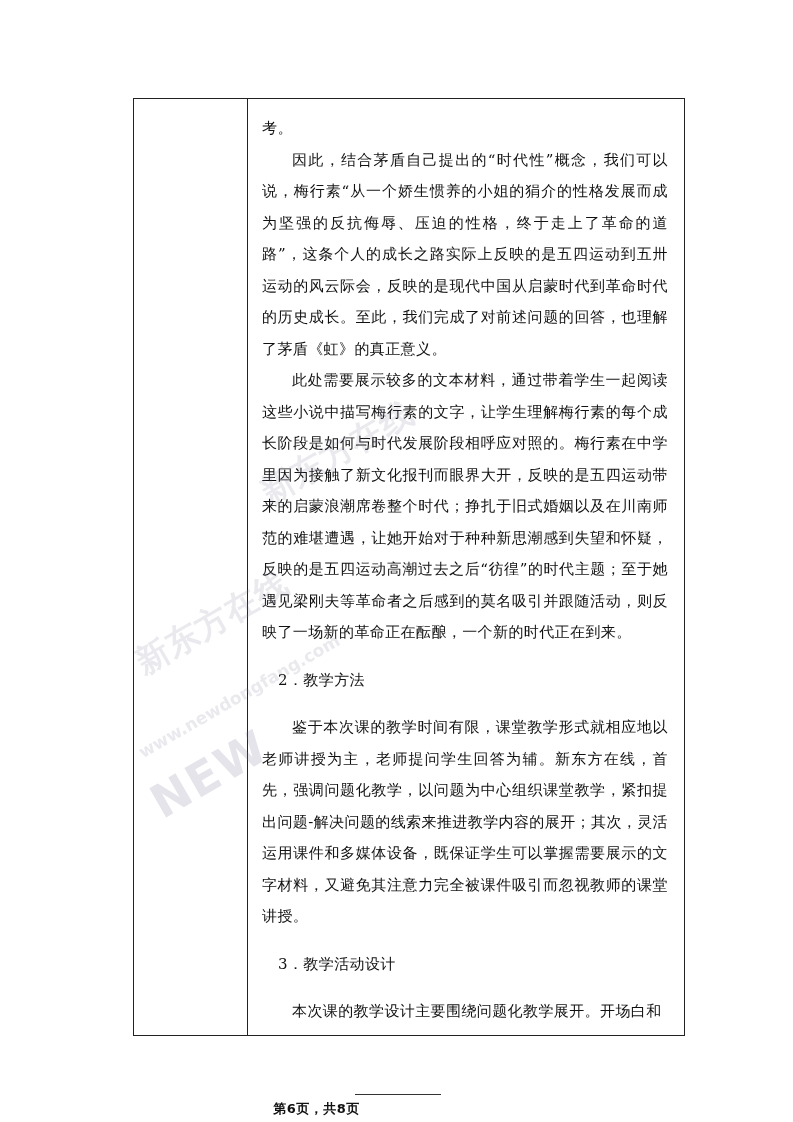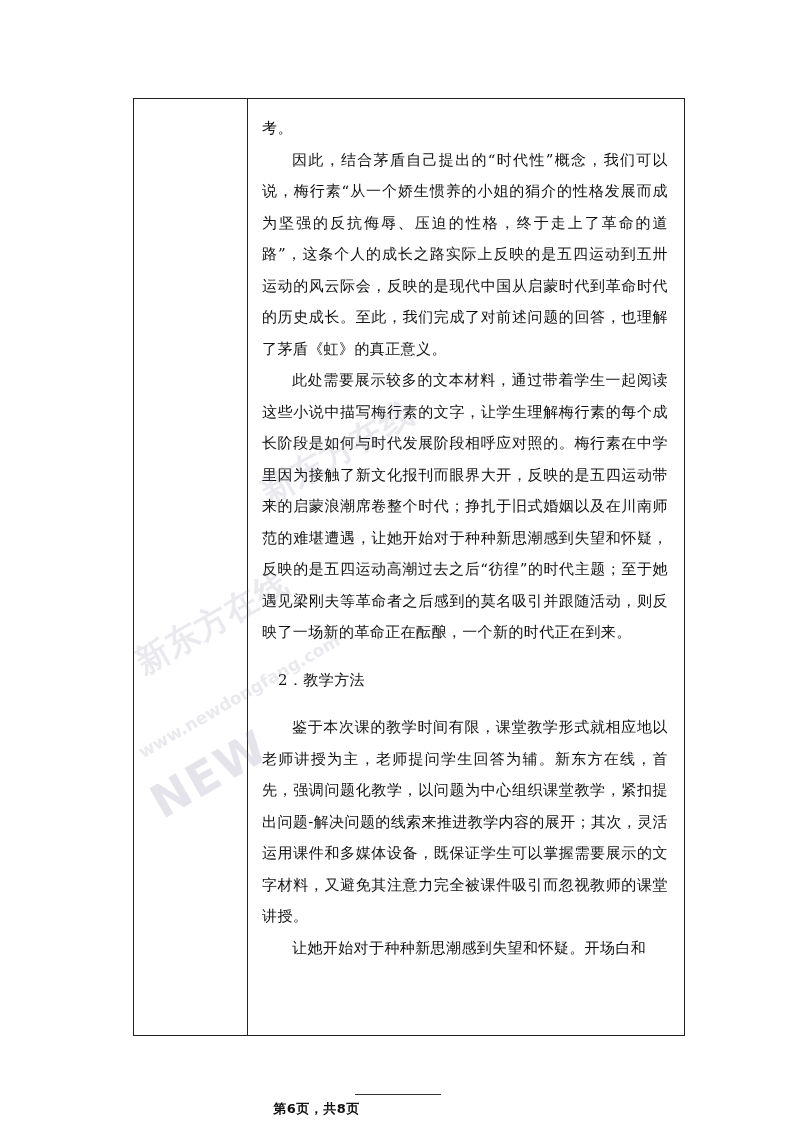"3．教学活动设计" p.heading { html: none -> <p>3．教学活动设计</p> }
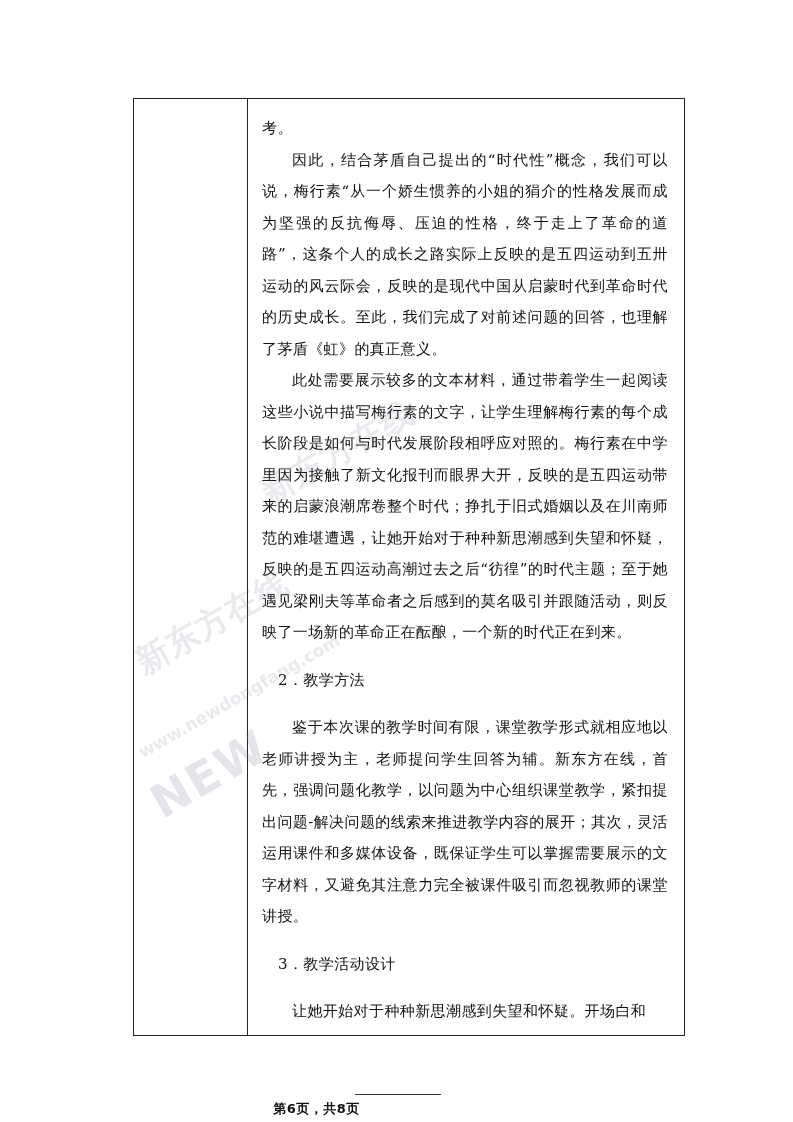"让她开始对于种种新思潮感到失望和怀疑。开场白和" p.para { text: 让她开始对于种种新思潮感到失望和怀疑 -> 本次课的教学设计主要围绕问题化教学展开 }
